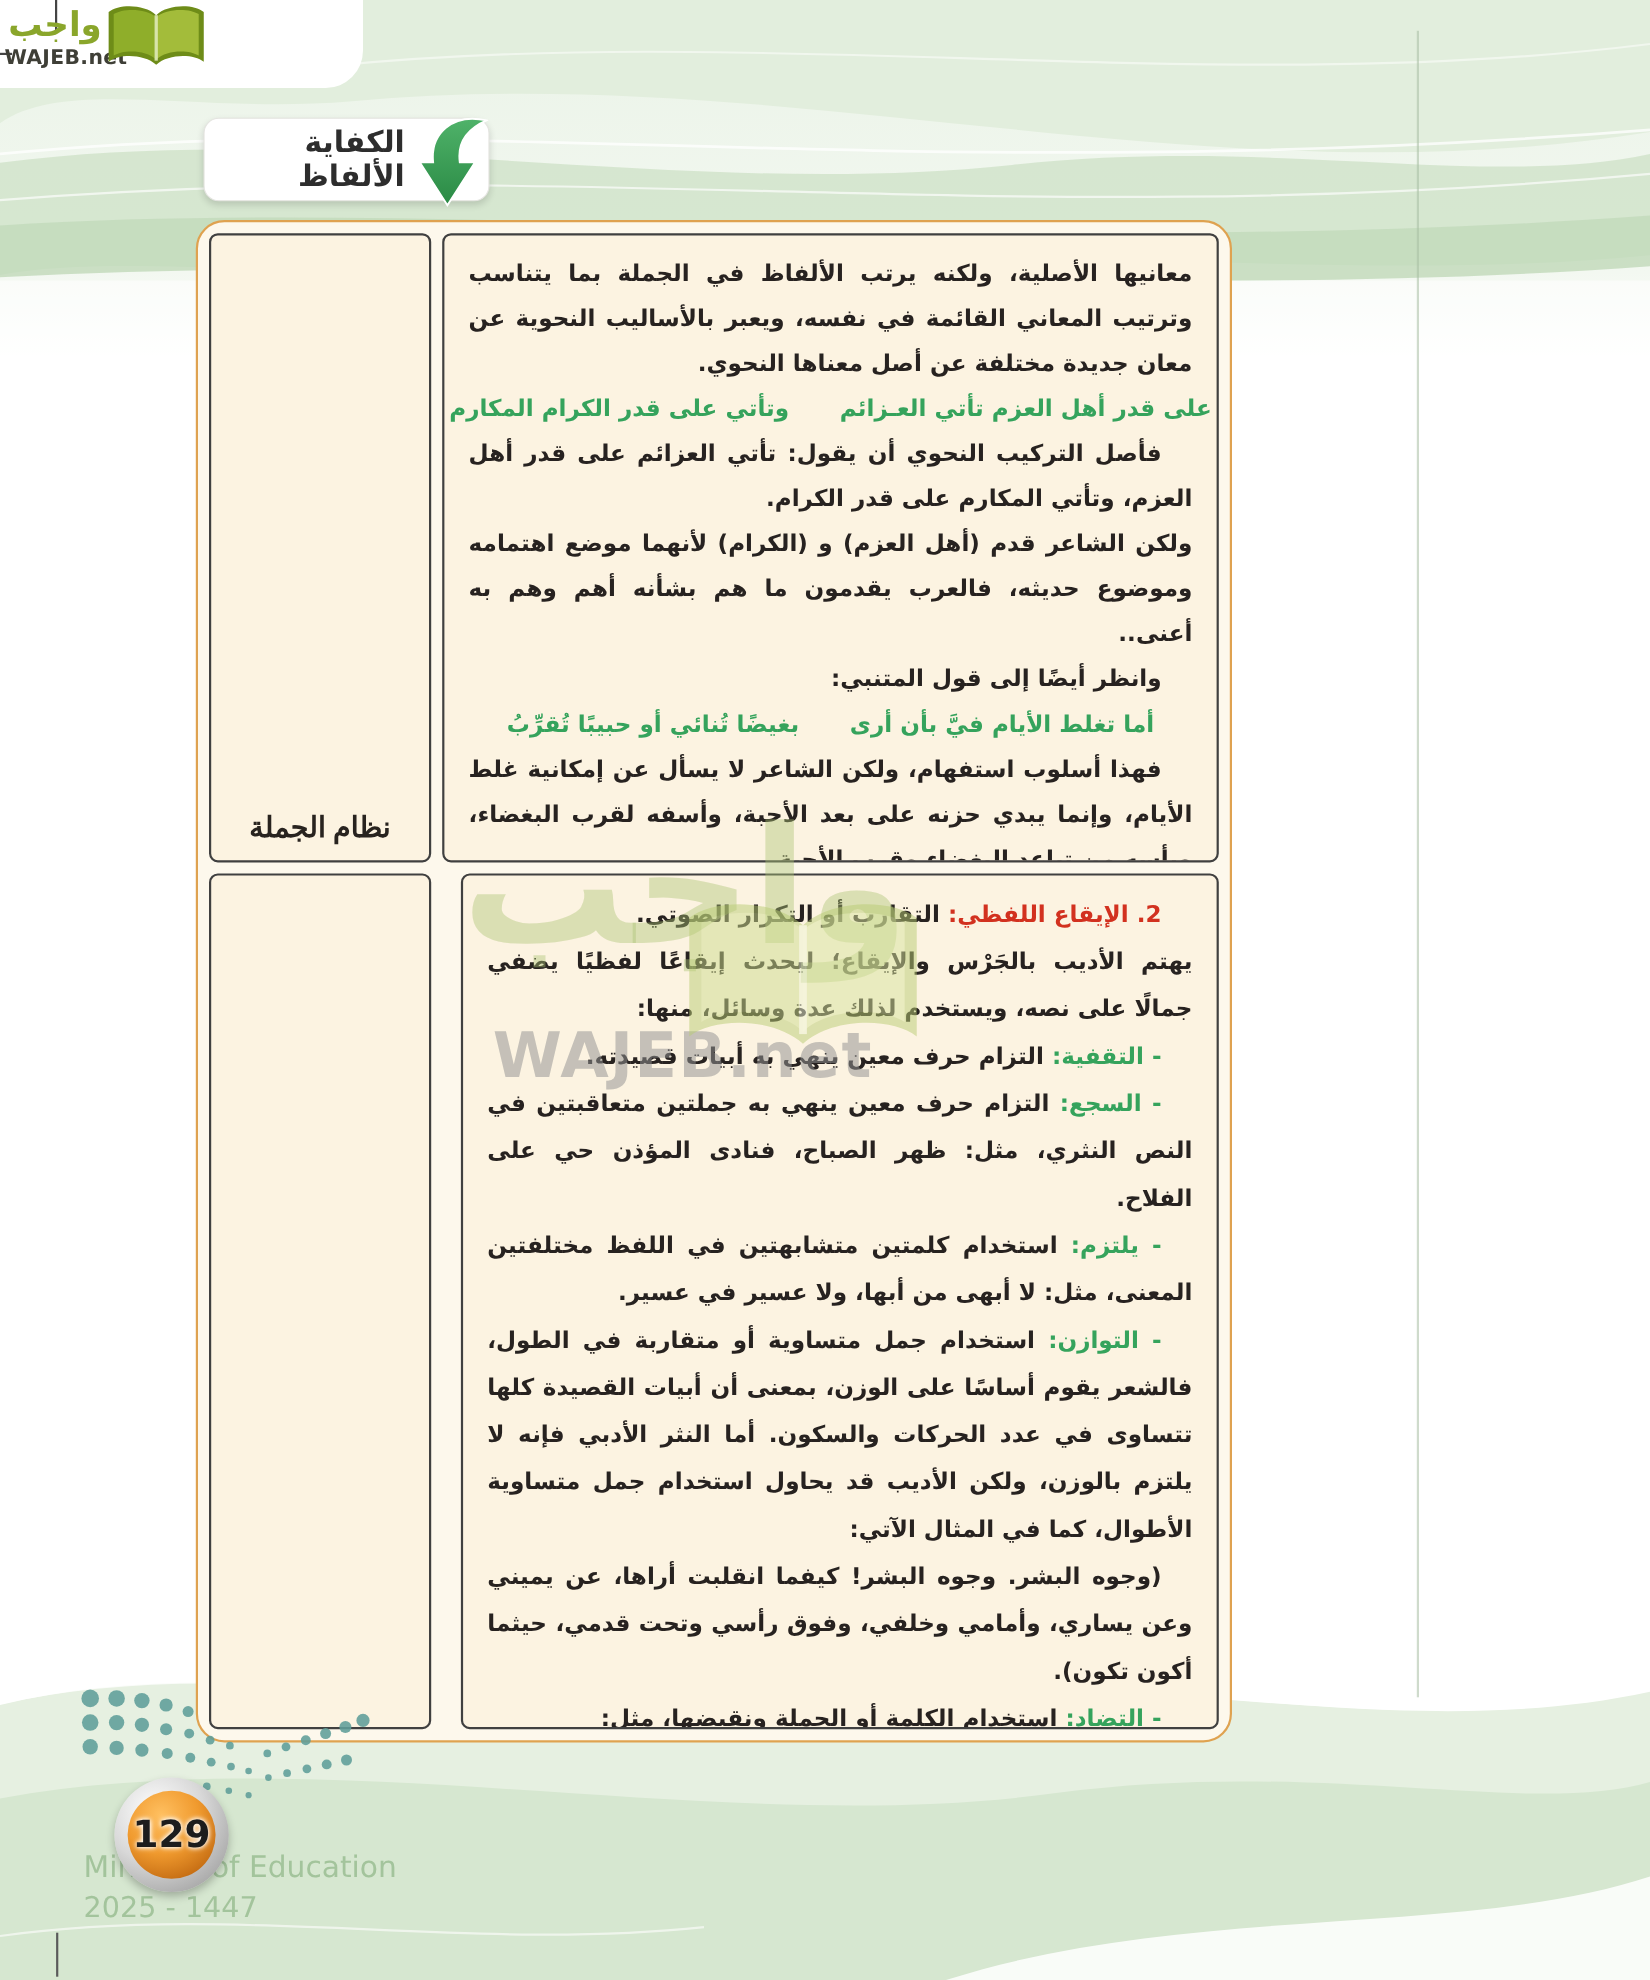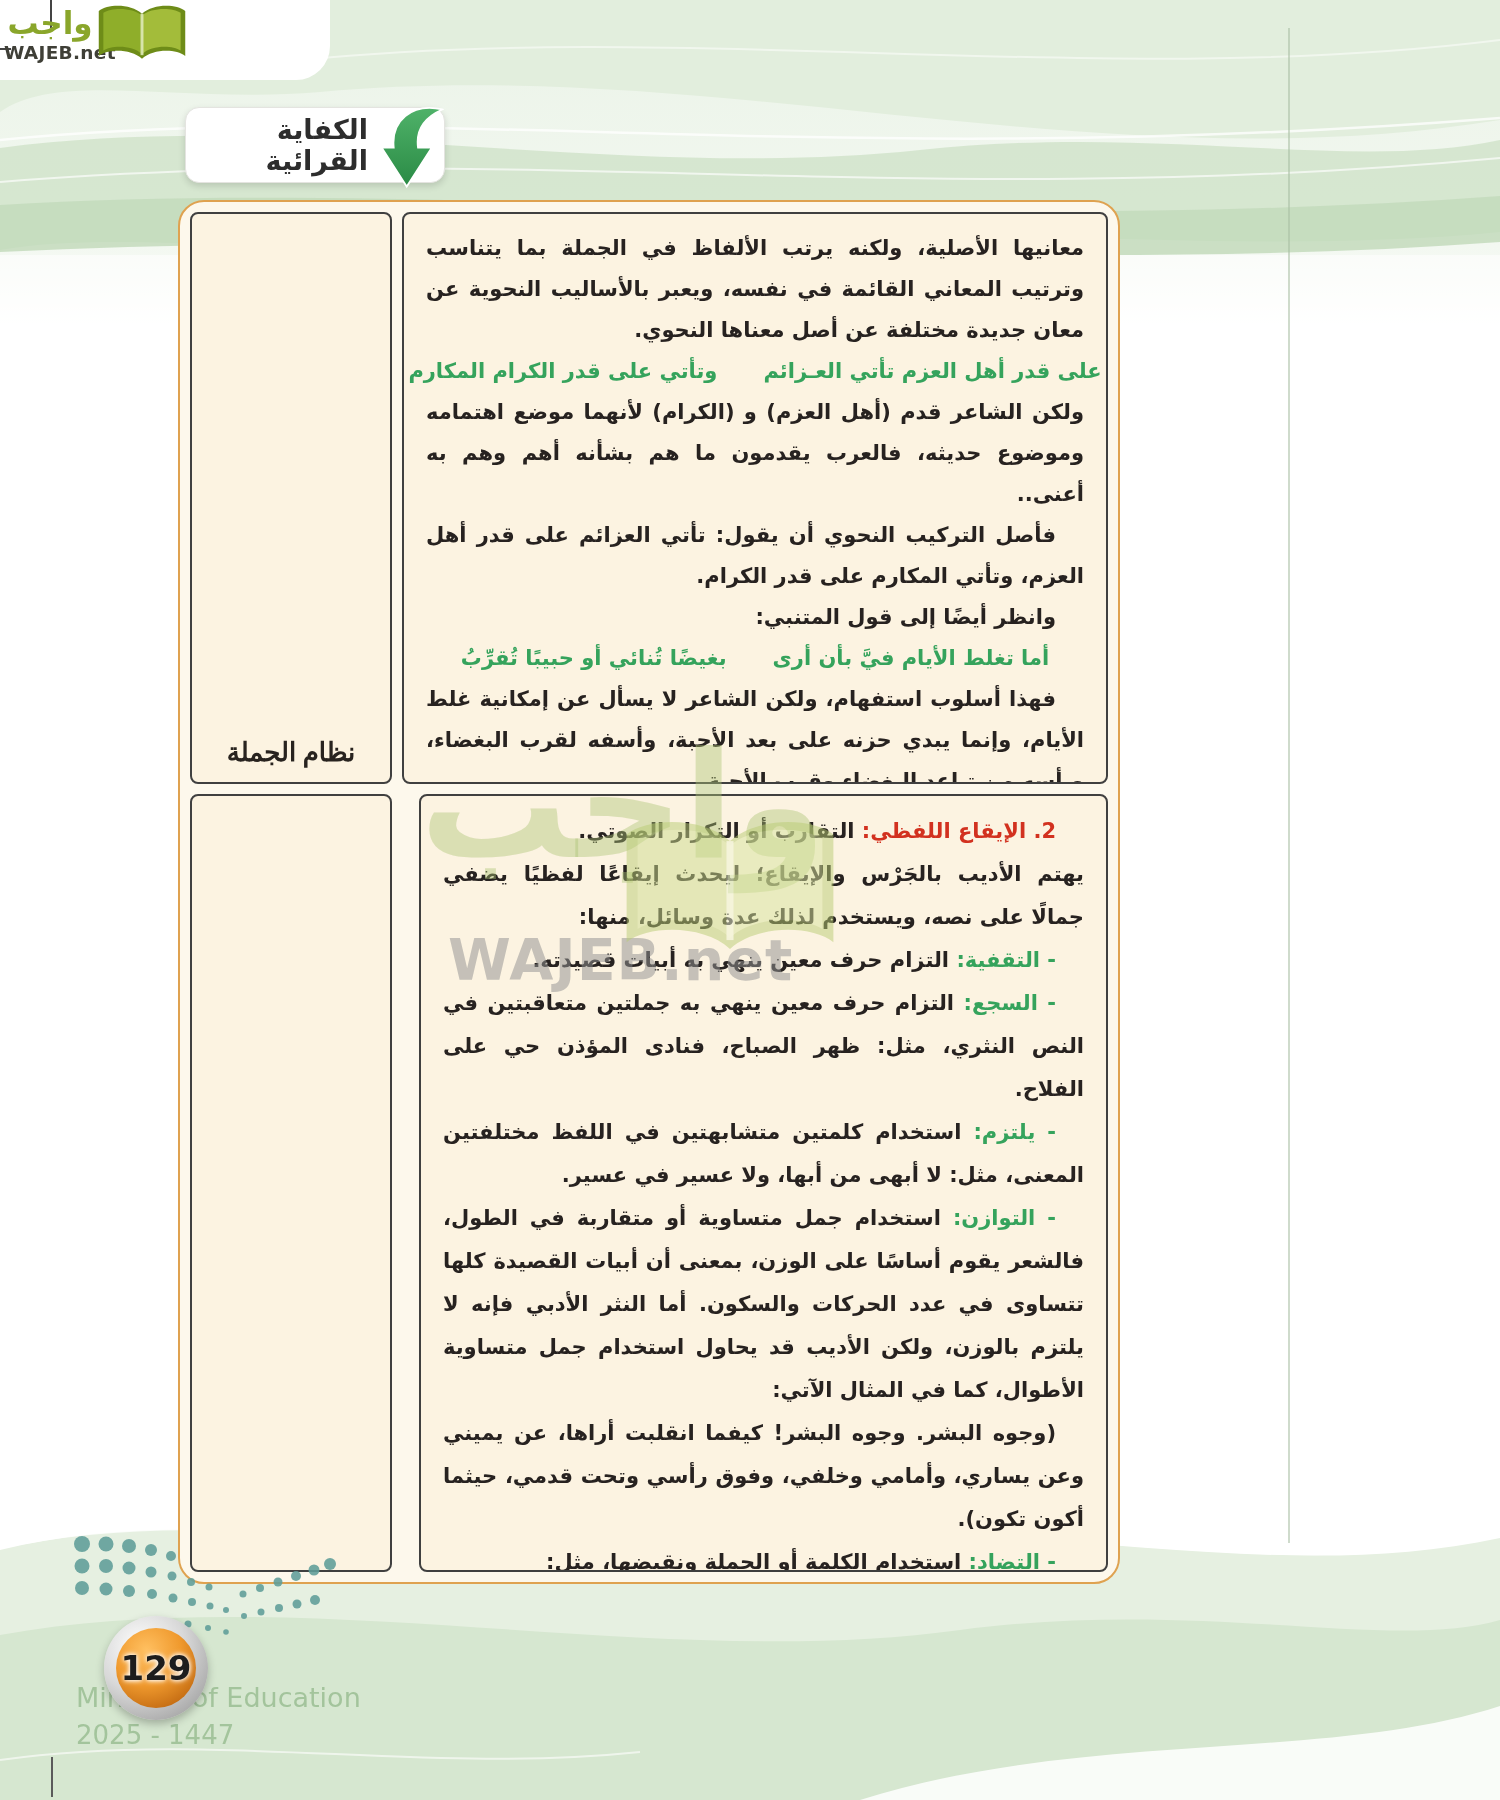"الكفاية القرائية" div.title { text: القرائية -> الألفاظ }
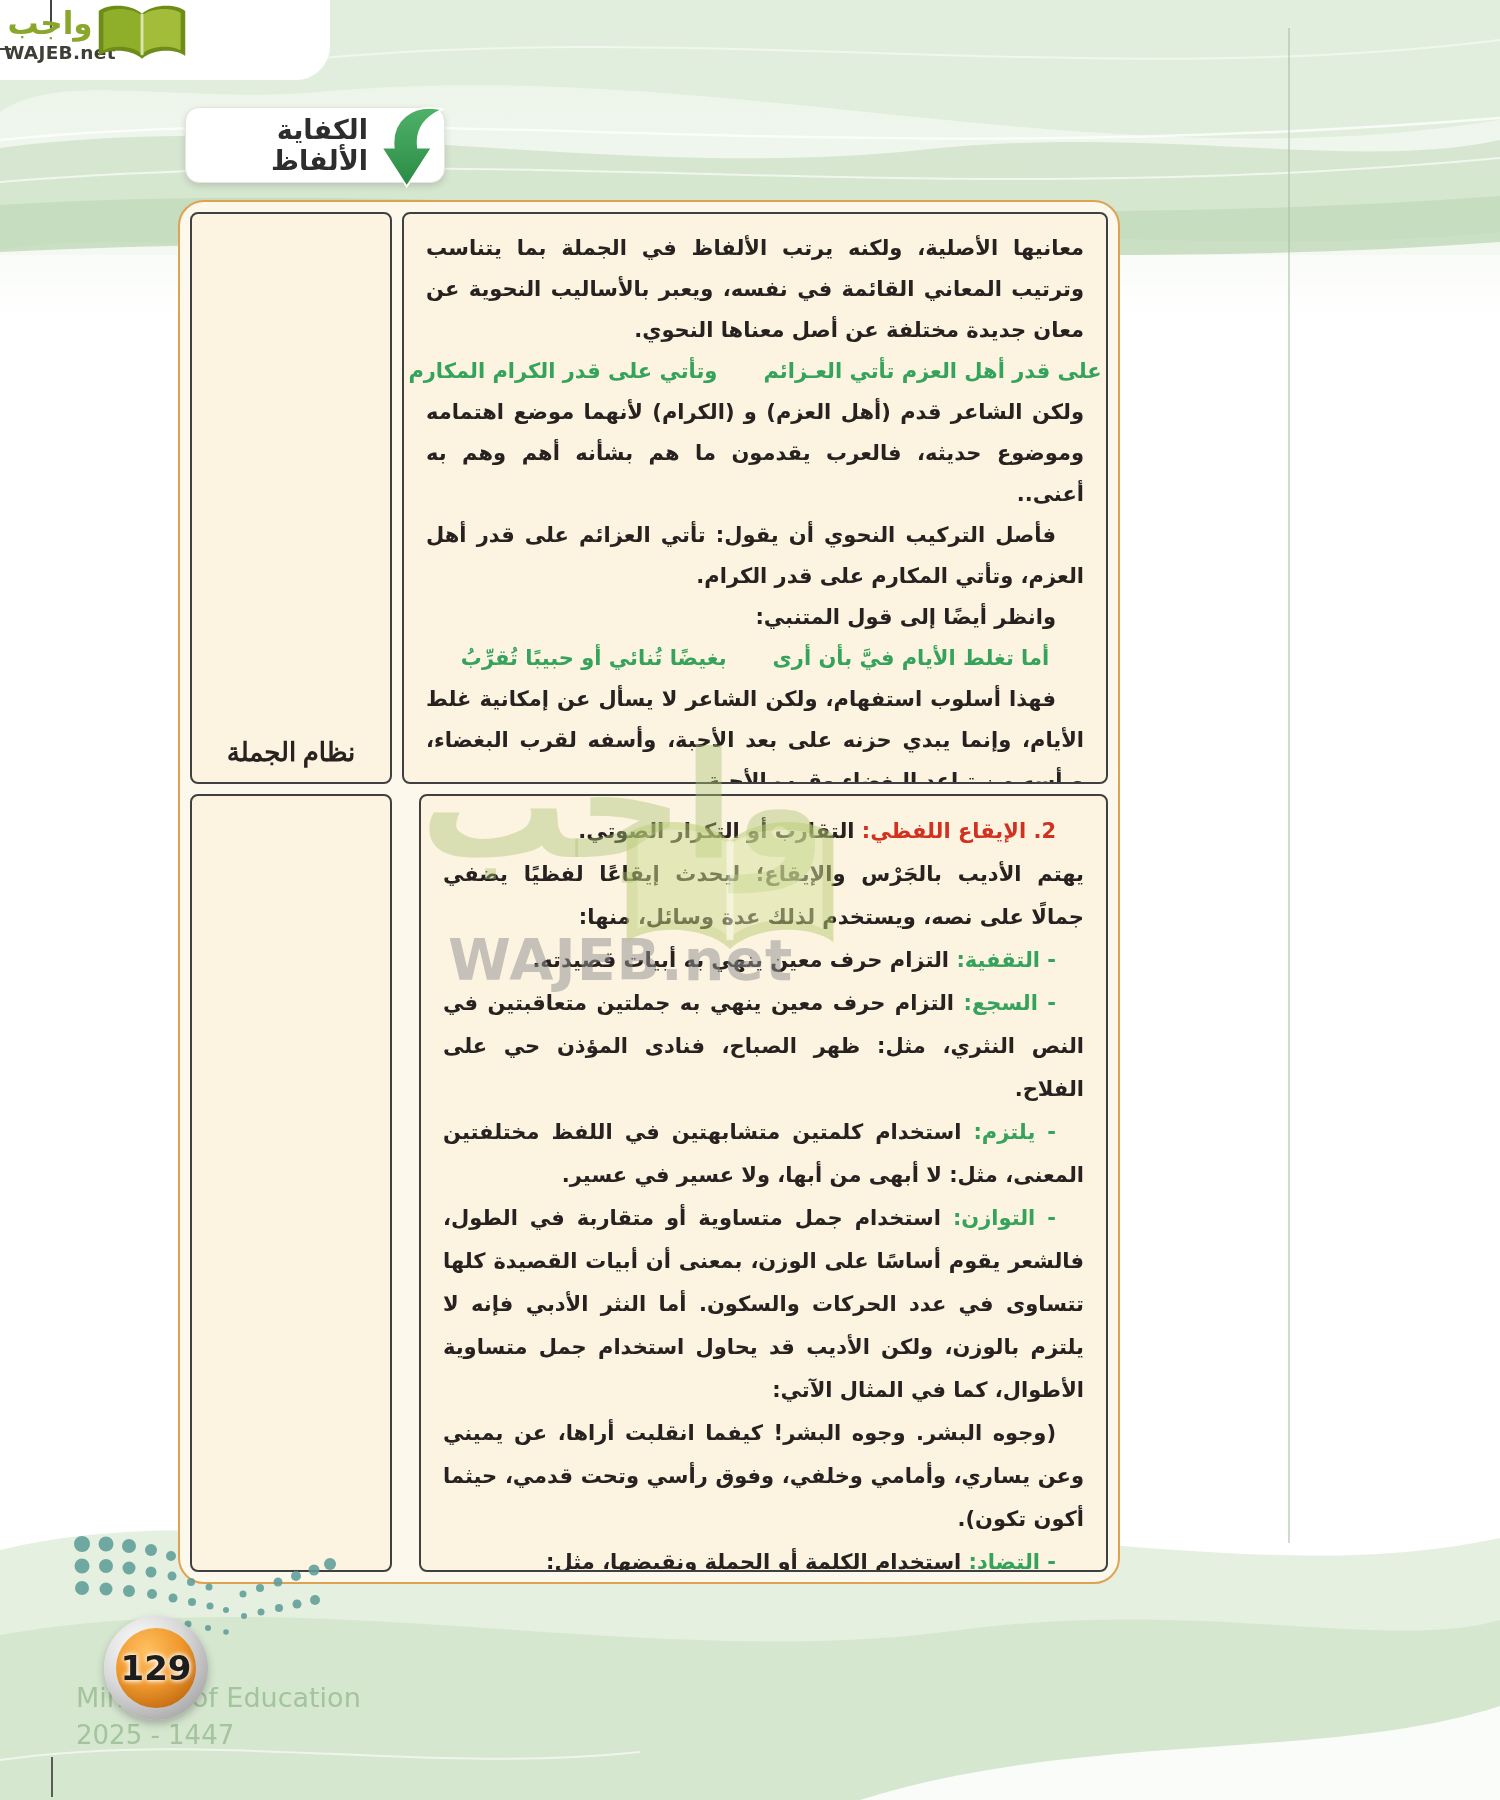"ولكن الشاعر قدم (أهل العزم)" p.para { order: before "فأصل التركيب النحوي أن يقول:" -> after "فأصل التركيب النحوي أن يقول:" }
